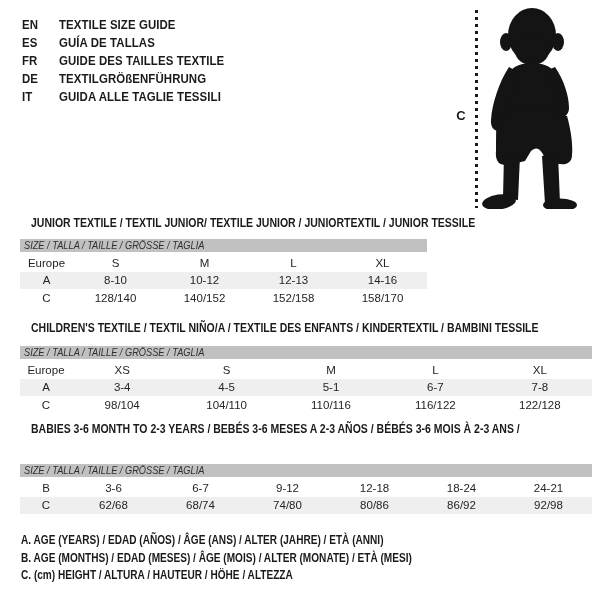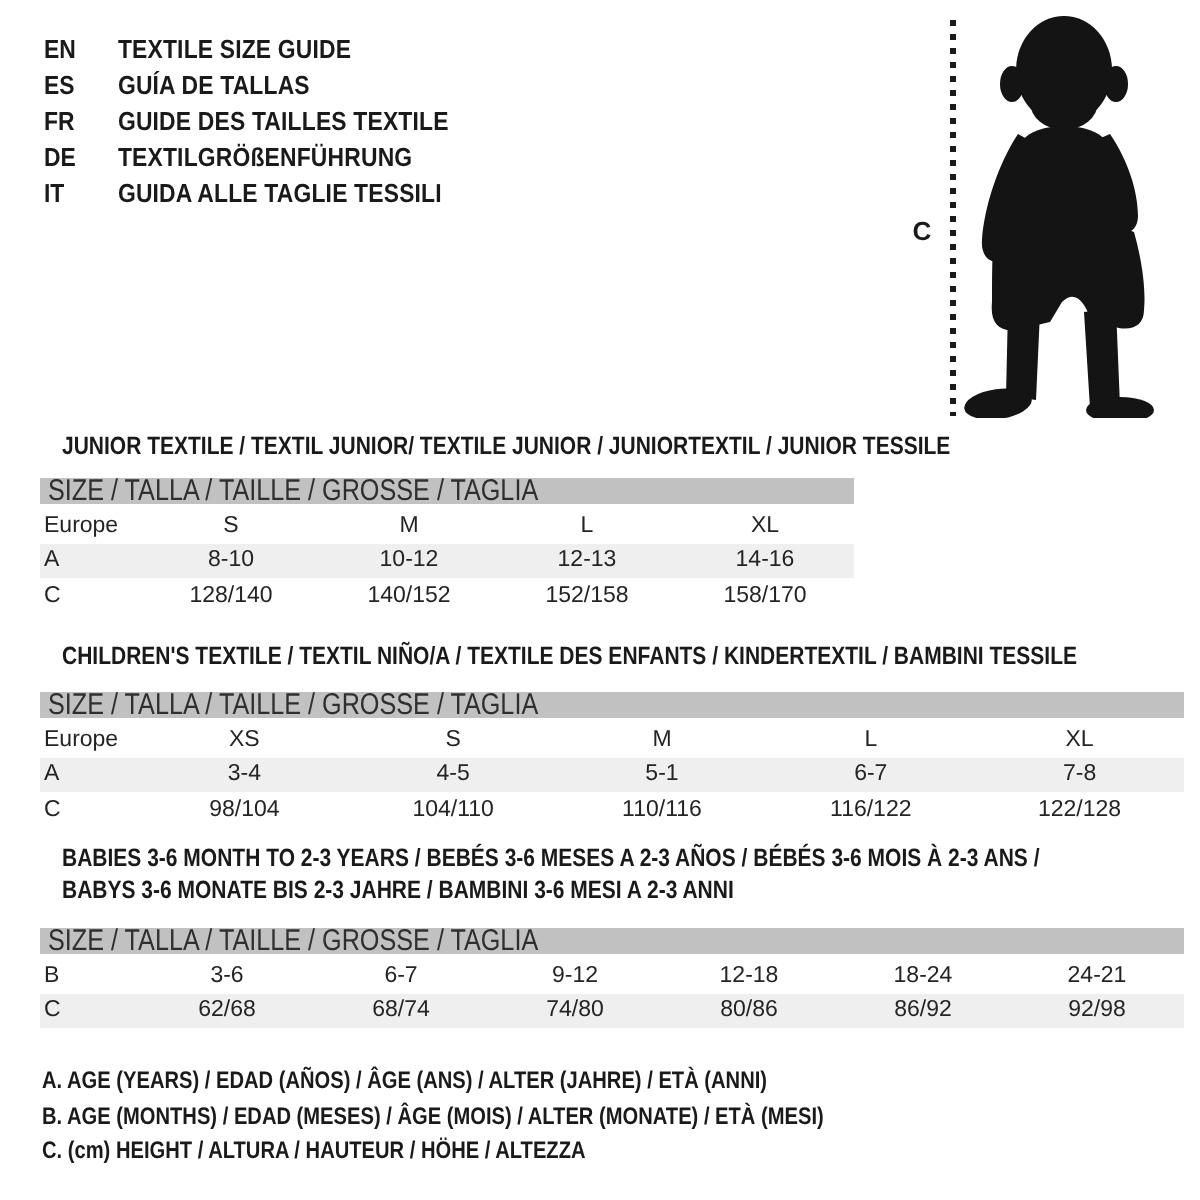"SIZE / TALLA / TAILLE" .tbl-header { font-size: 15px -> 11px; font-style: none -> italic }
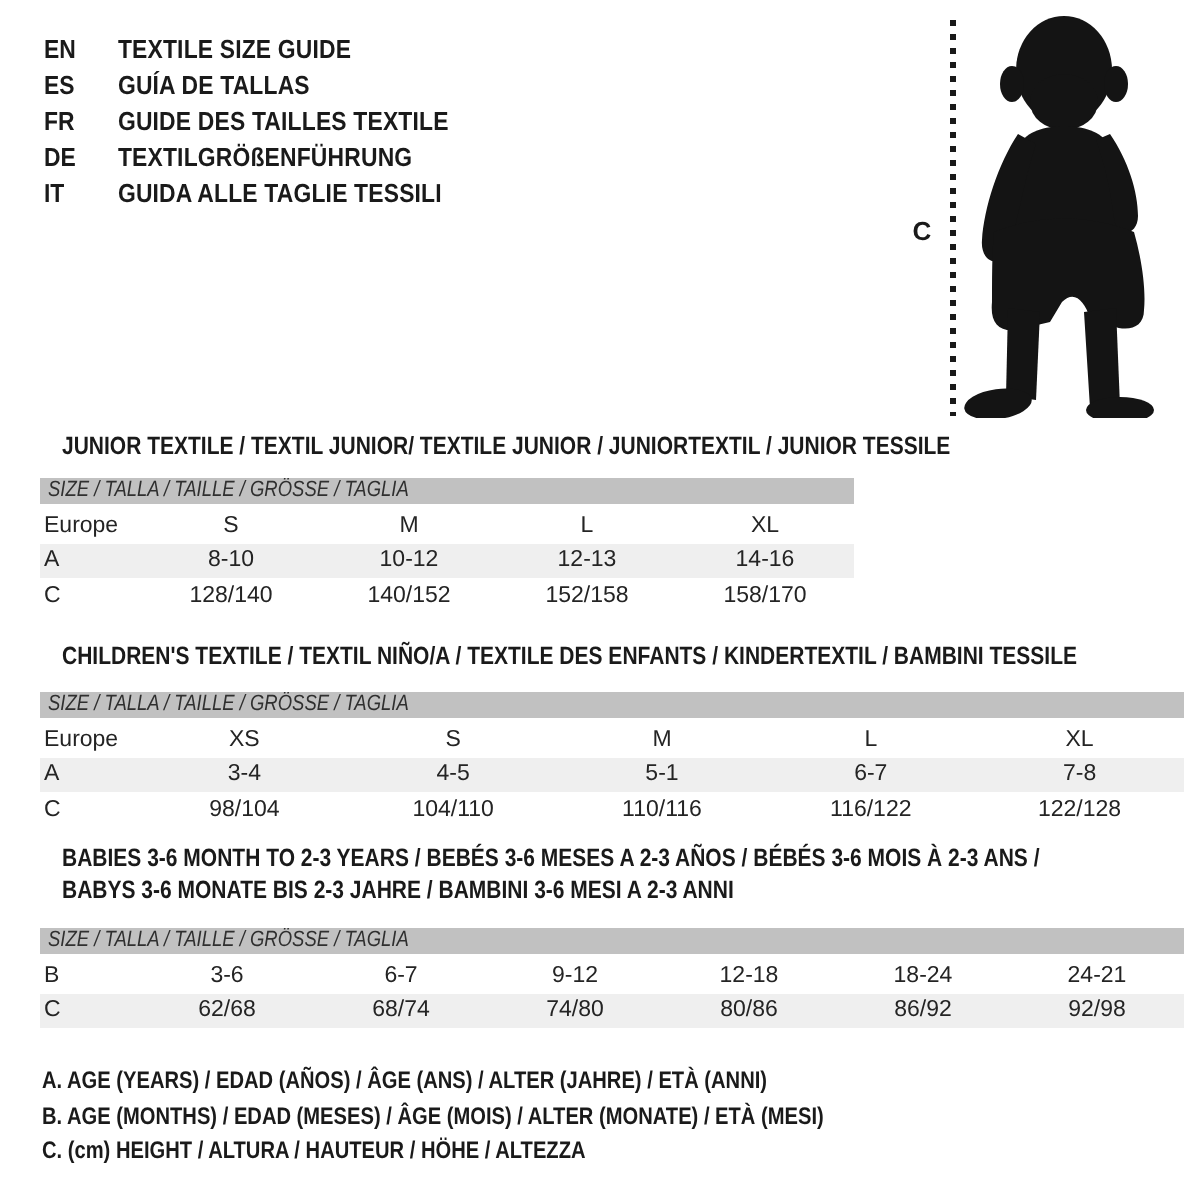"Europe" .tbl-row .label { text-align: left -> center }
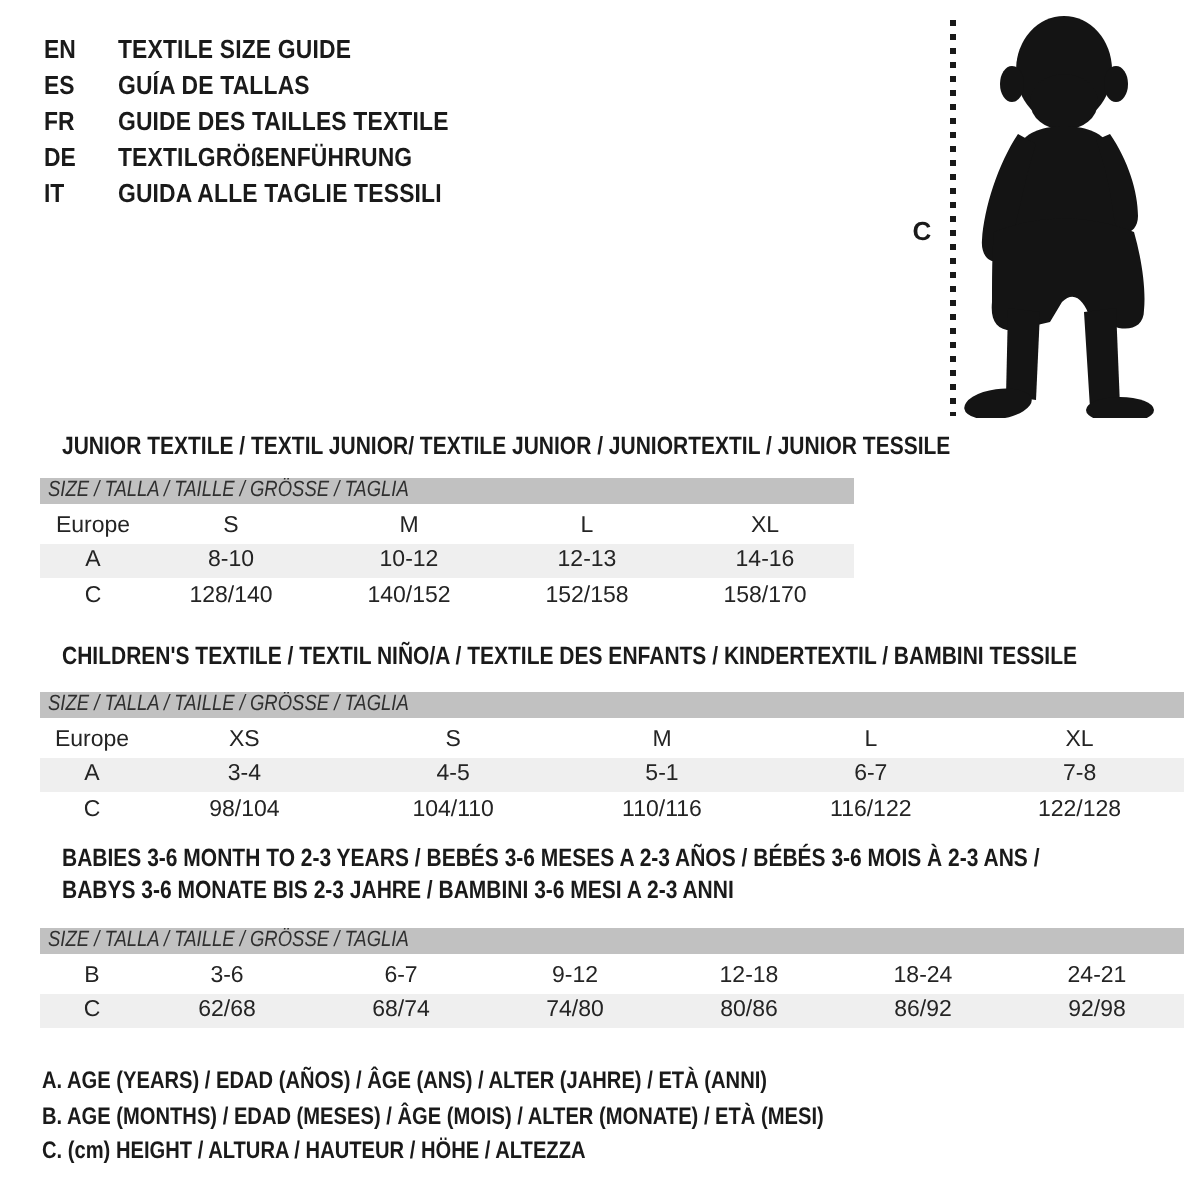"BABYS 3-6 MONATE BIS 2-3" div.tbl-title { html: <div> <span>BABYS 3-6 MONATE BIS 2-3 JAHRE / BAMBINI 3-6 MESI A 2-3 ANNI</span> </div> -> none }
